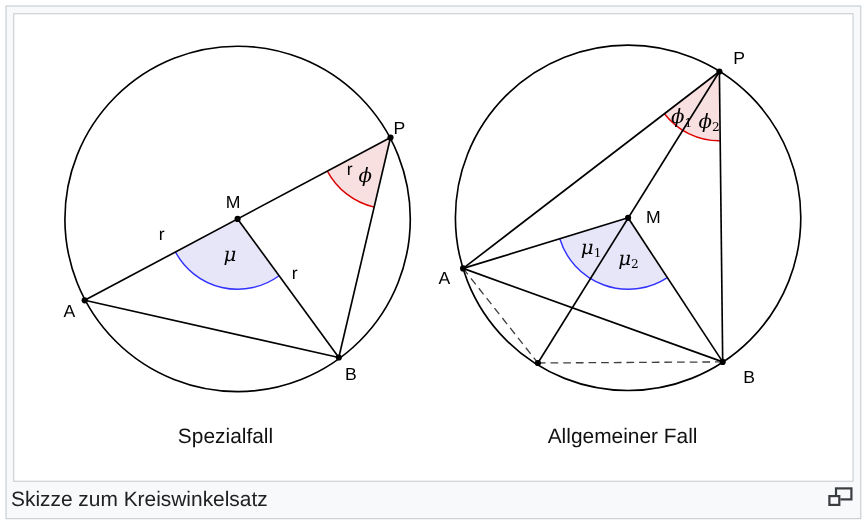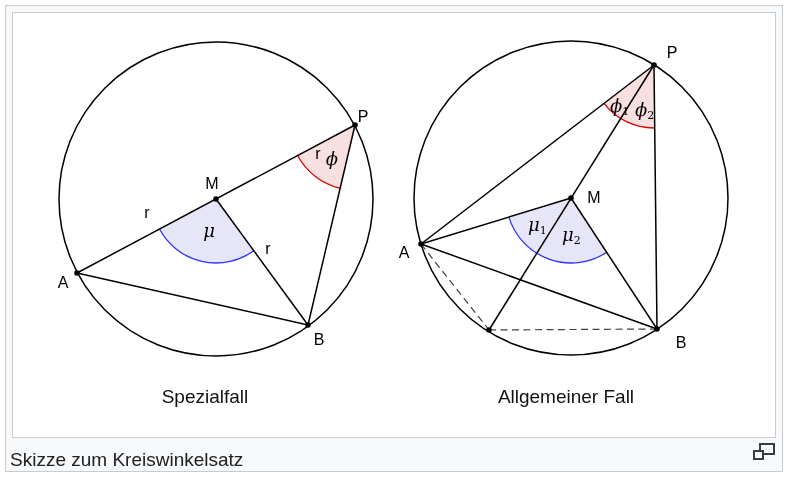"Skizze zum Kreiswinkelsatz" .caption-bar { align-items: flex-end -> center }
